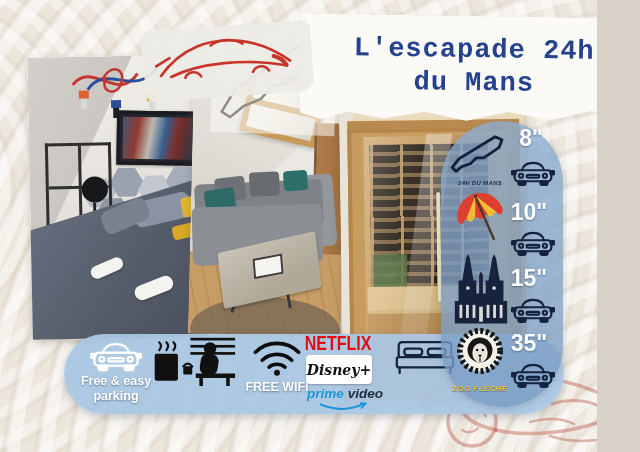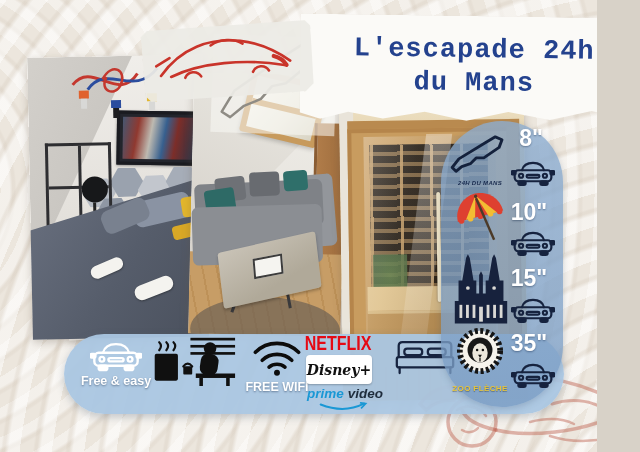"parking" div.ab-txt { html: none -> <div>parking</div> }
